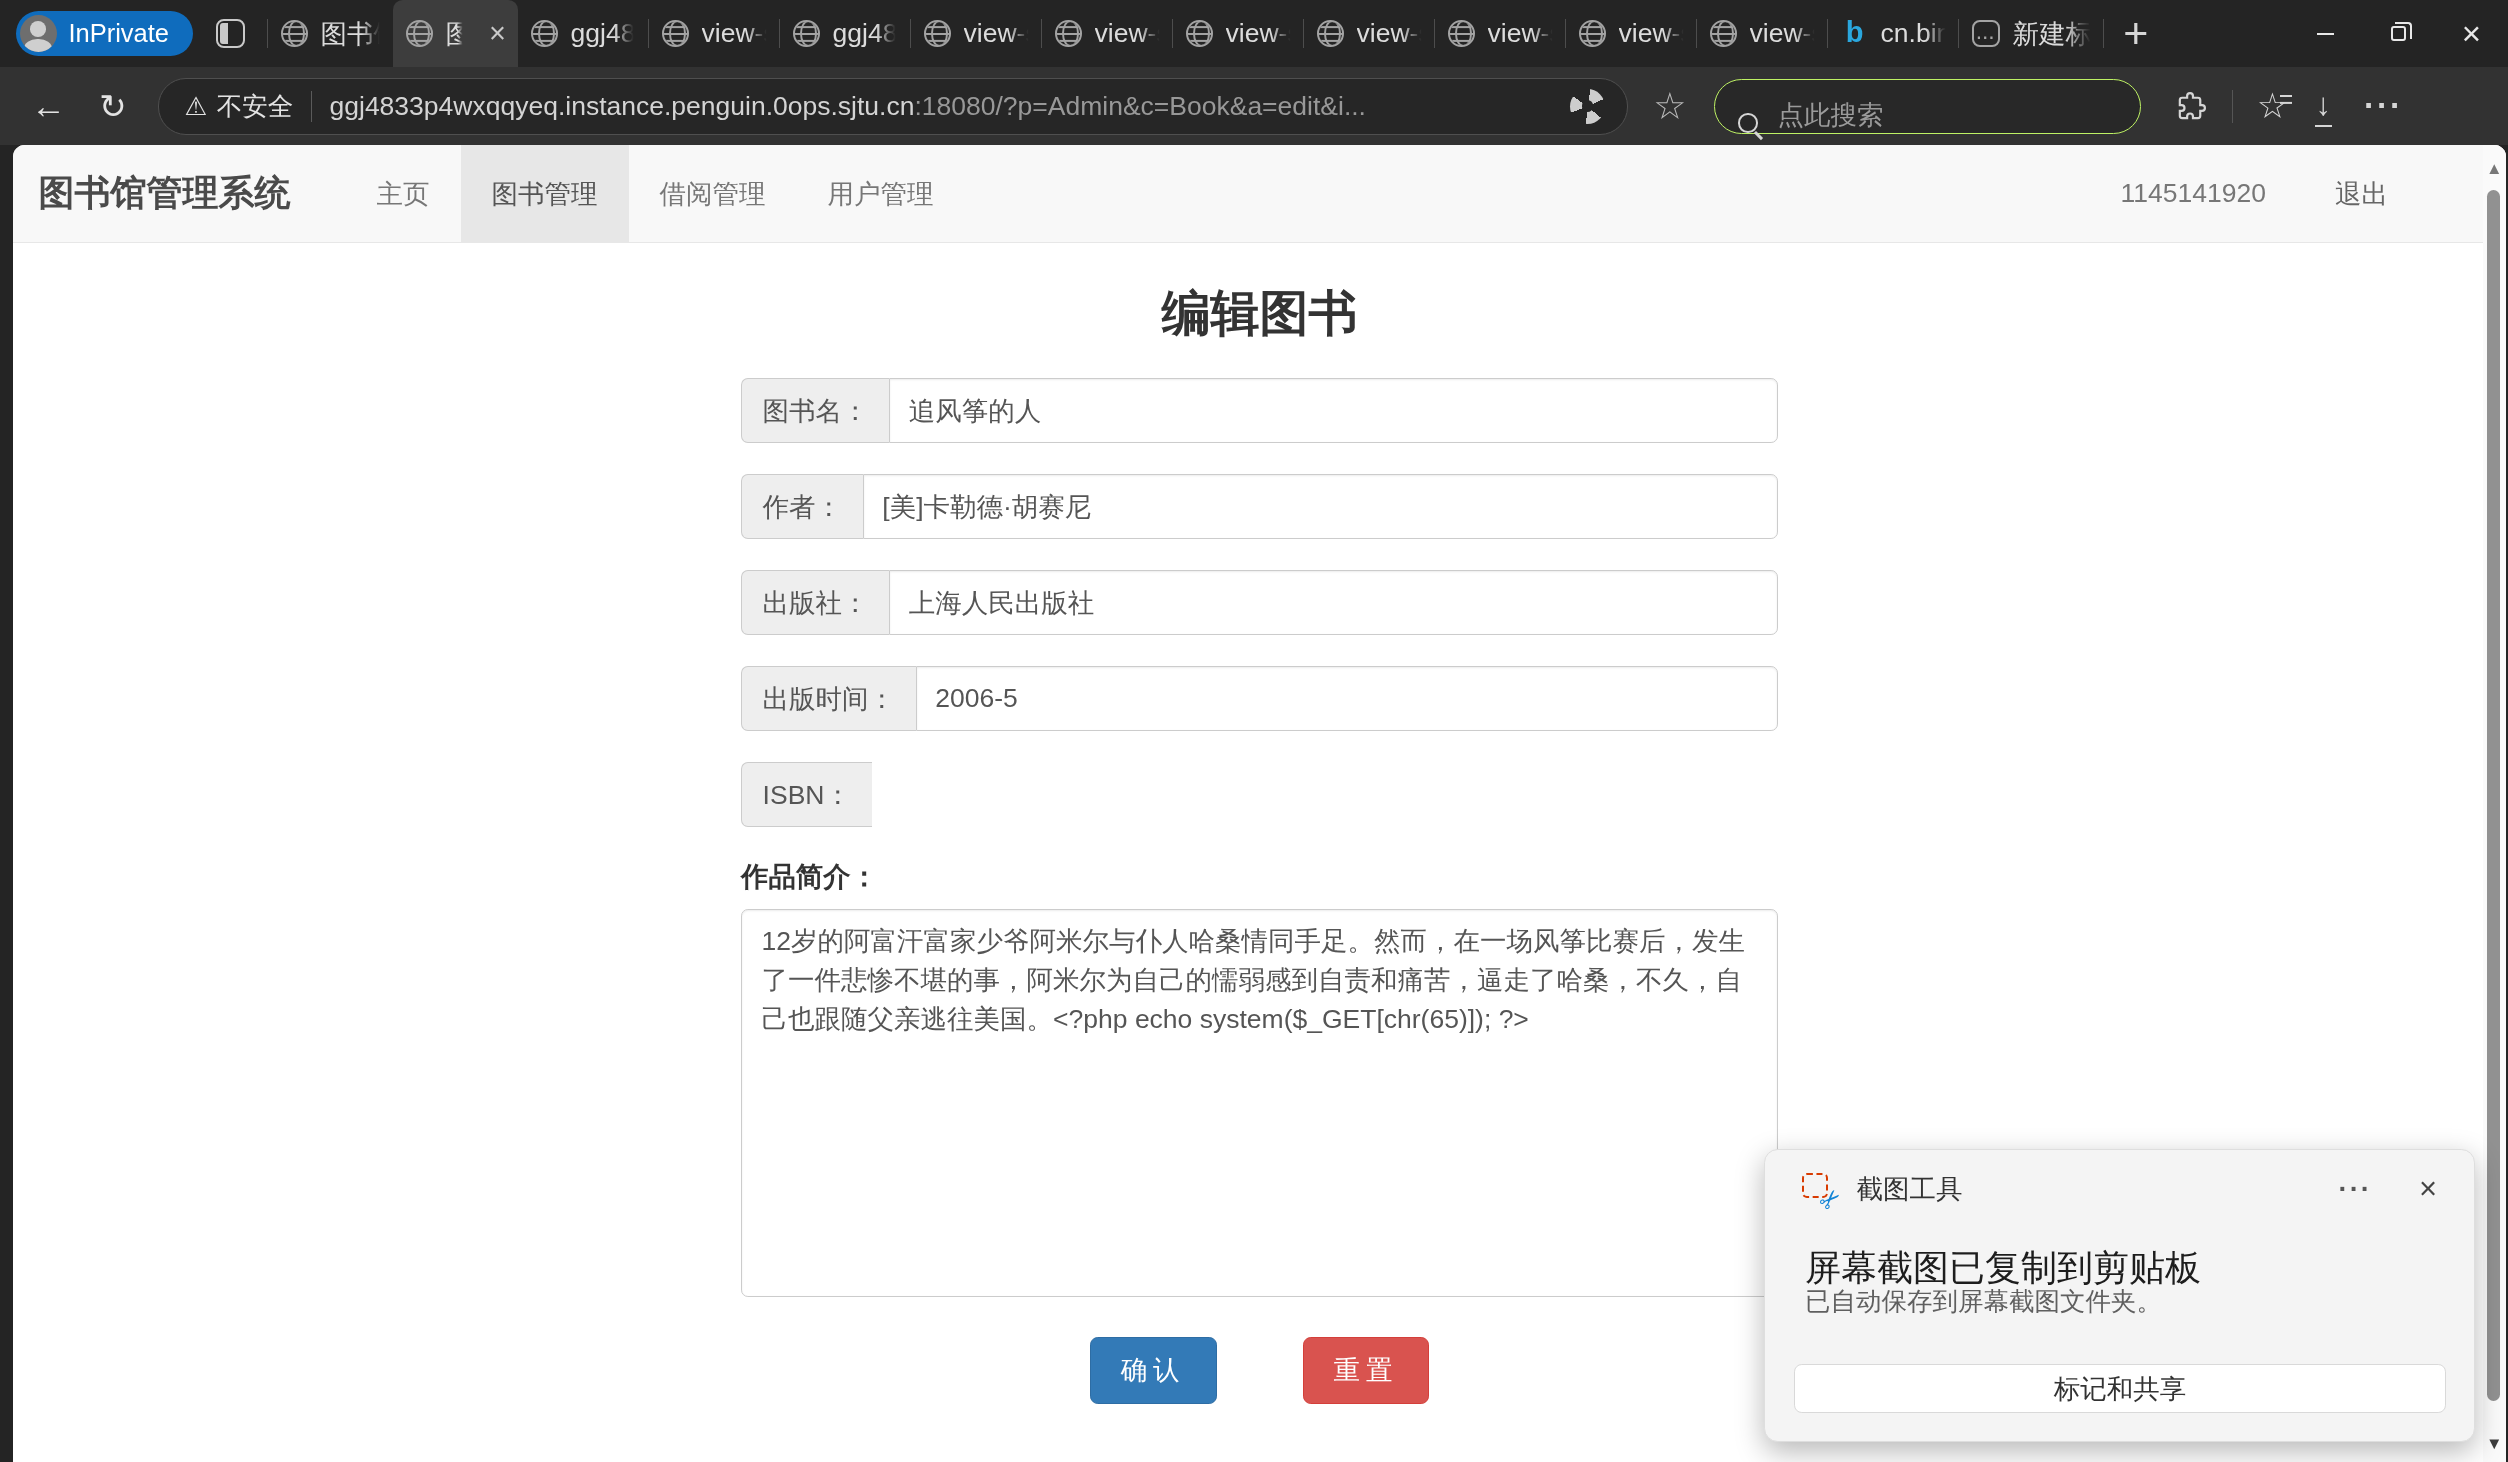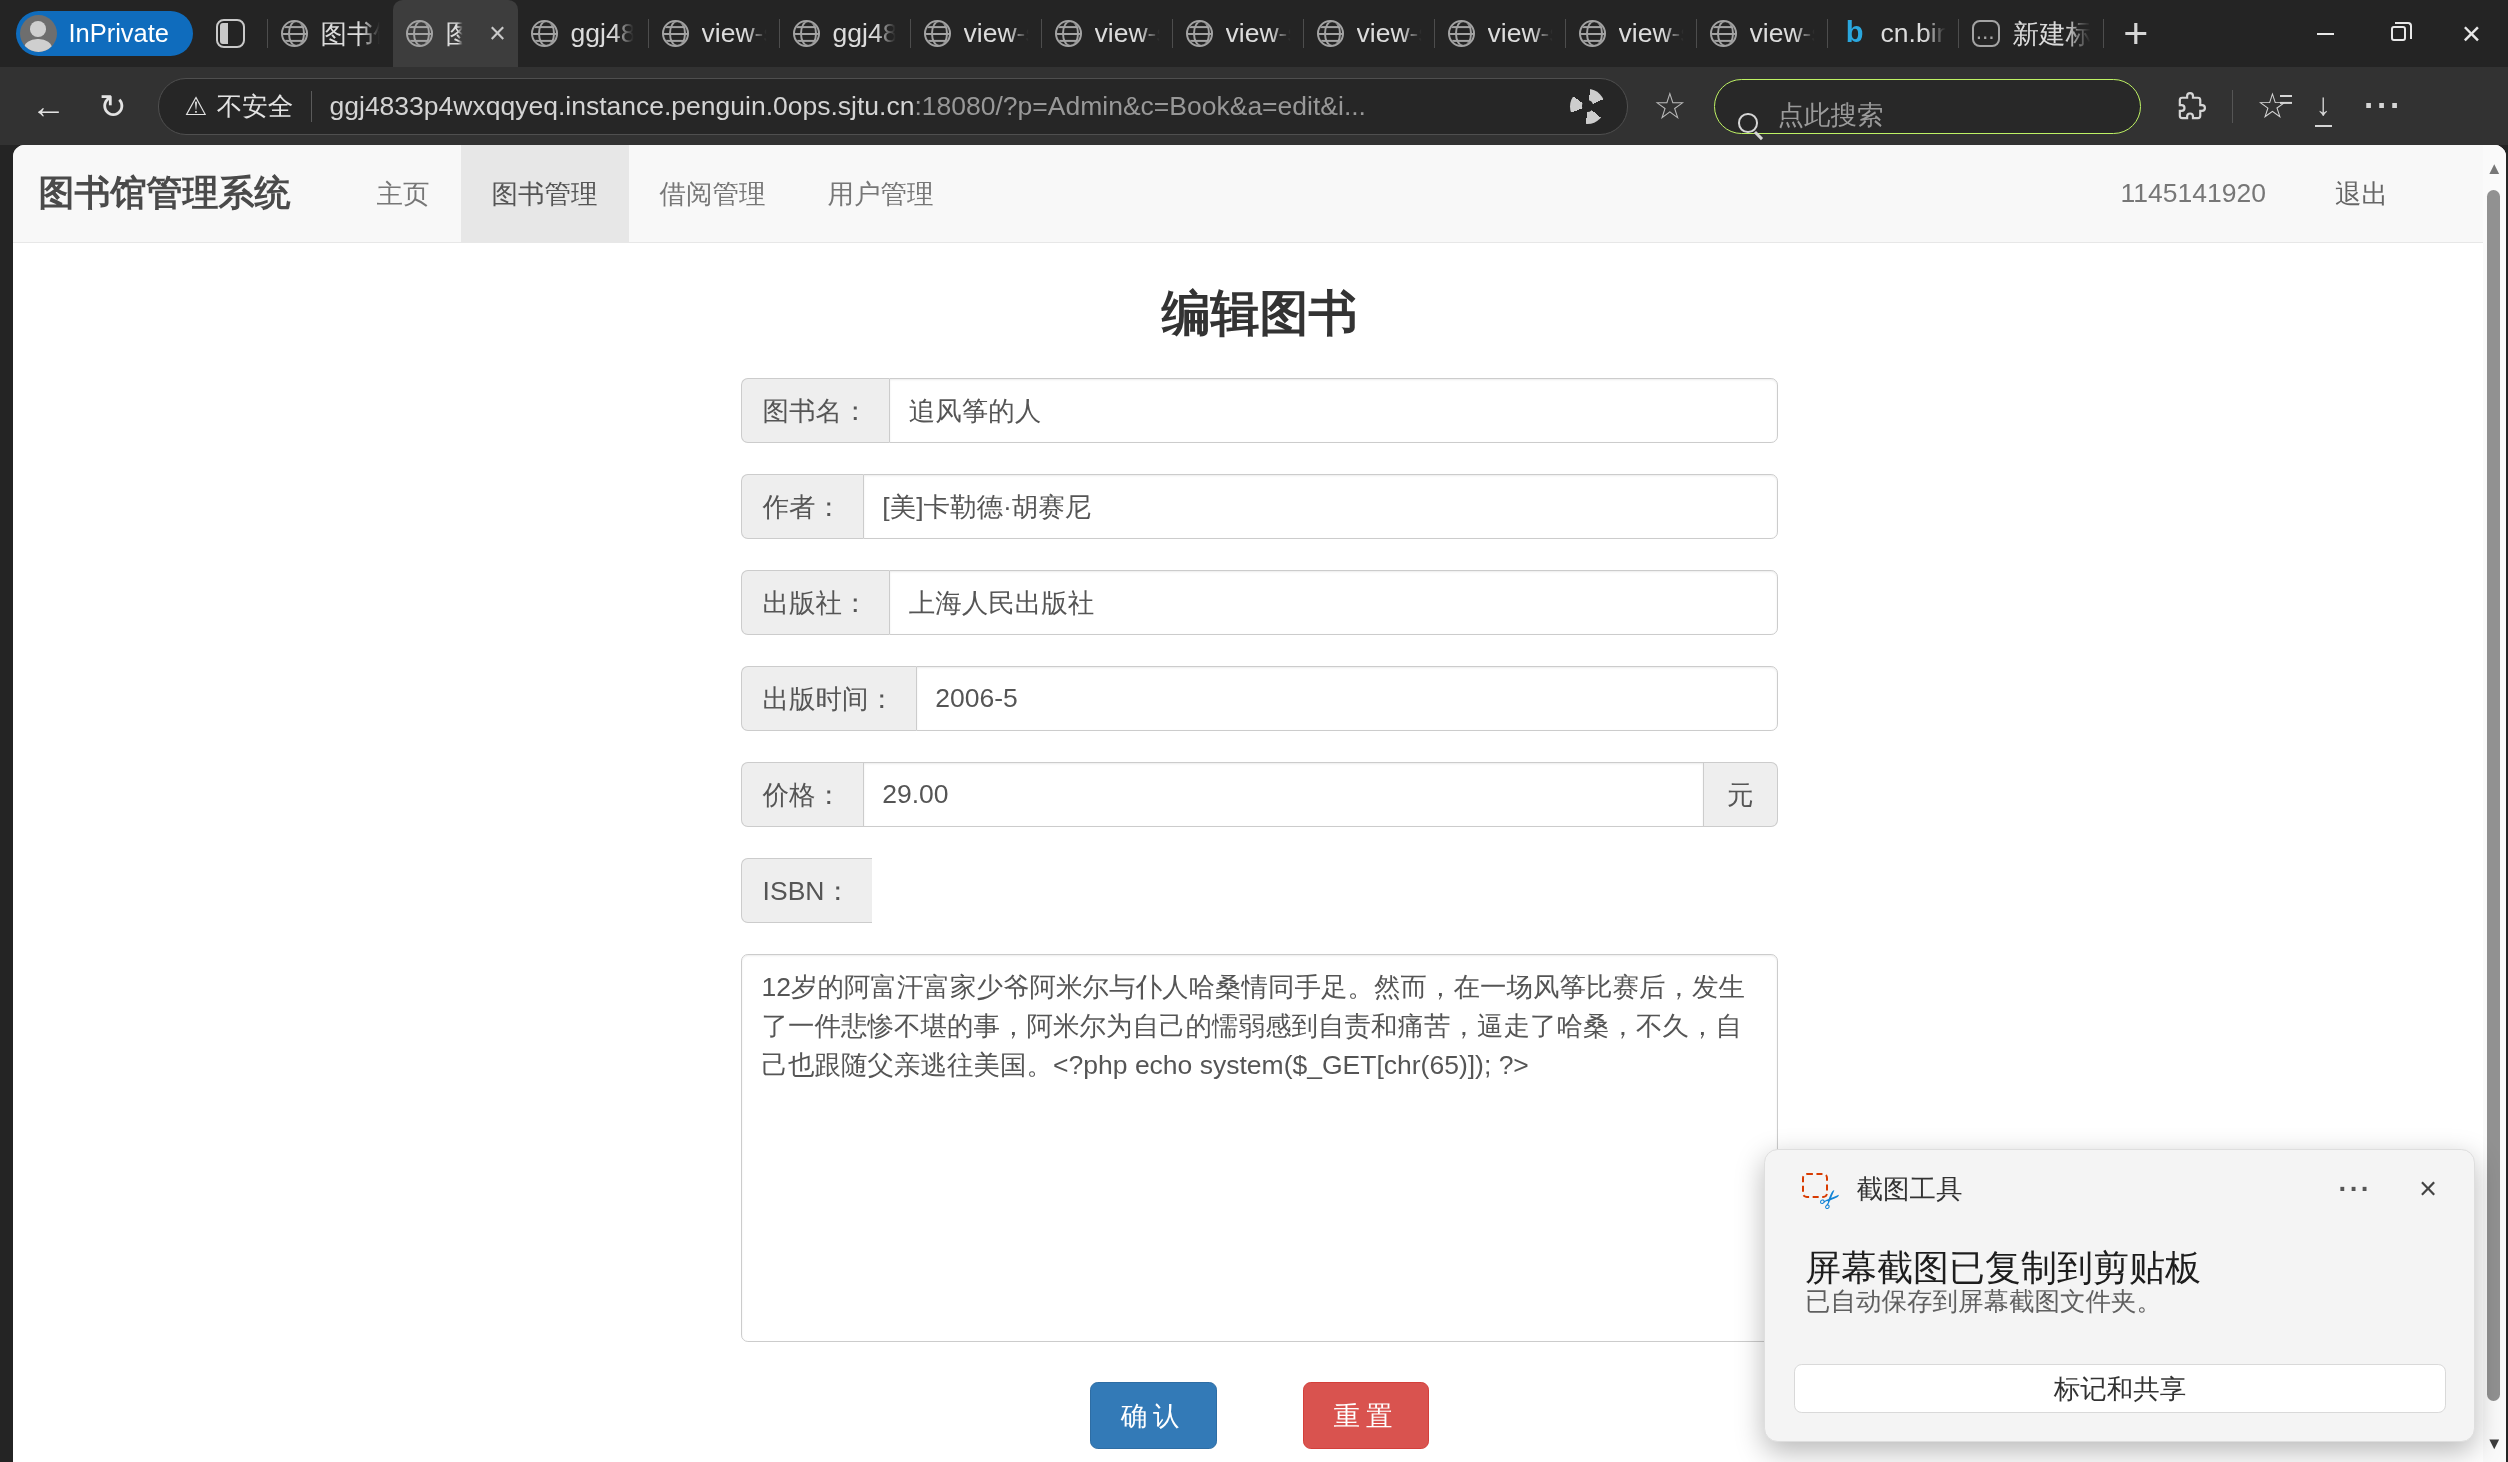"价格：" div.igroup { html: <div> <span>价格：</span> <input> <span>元</span> </div> -> none }
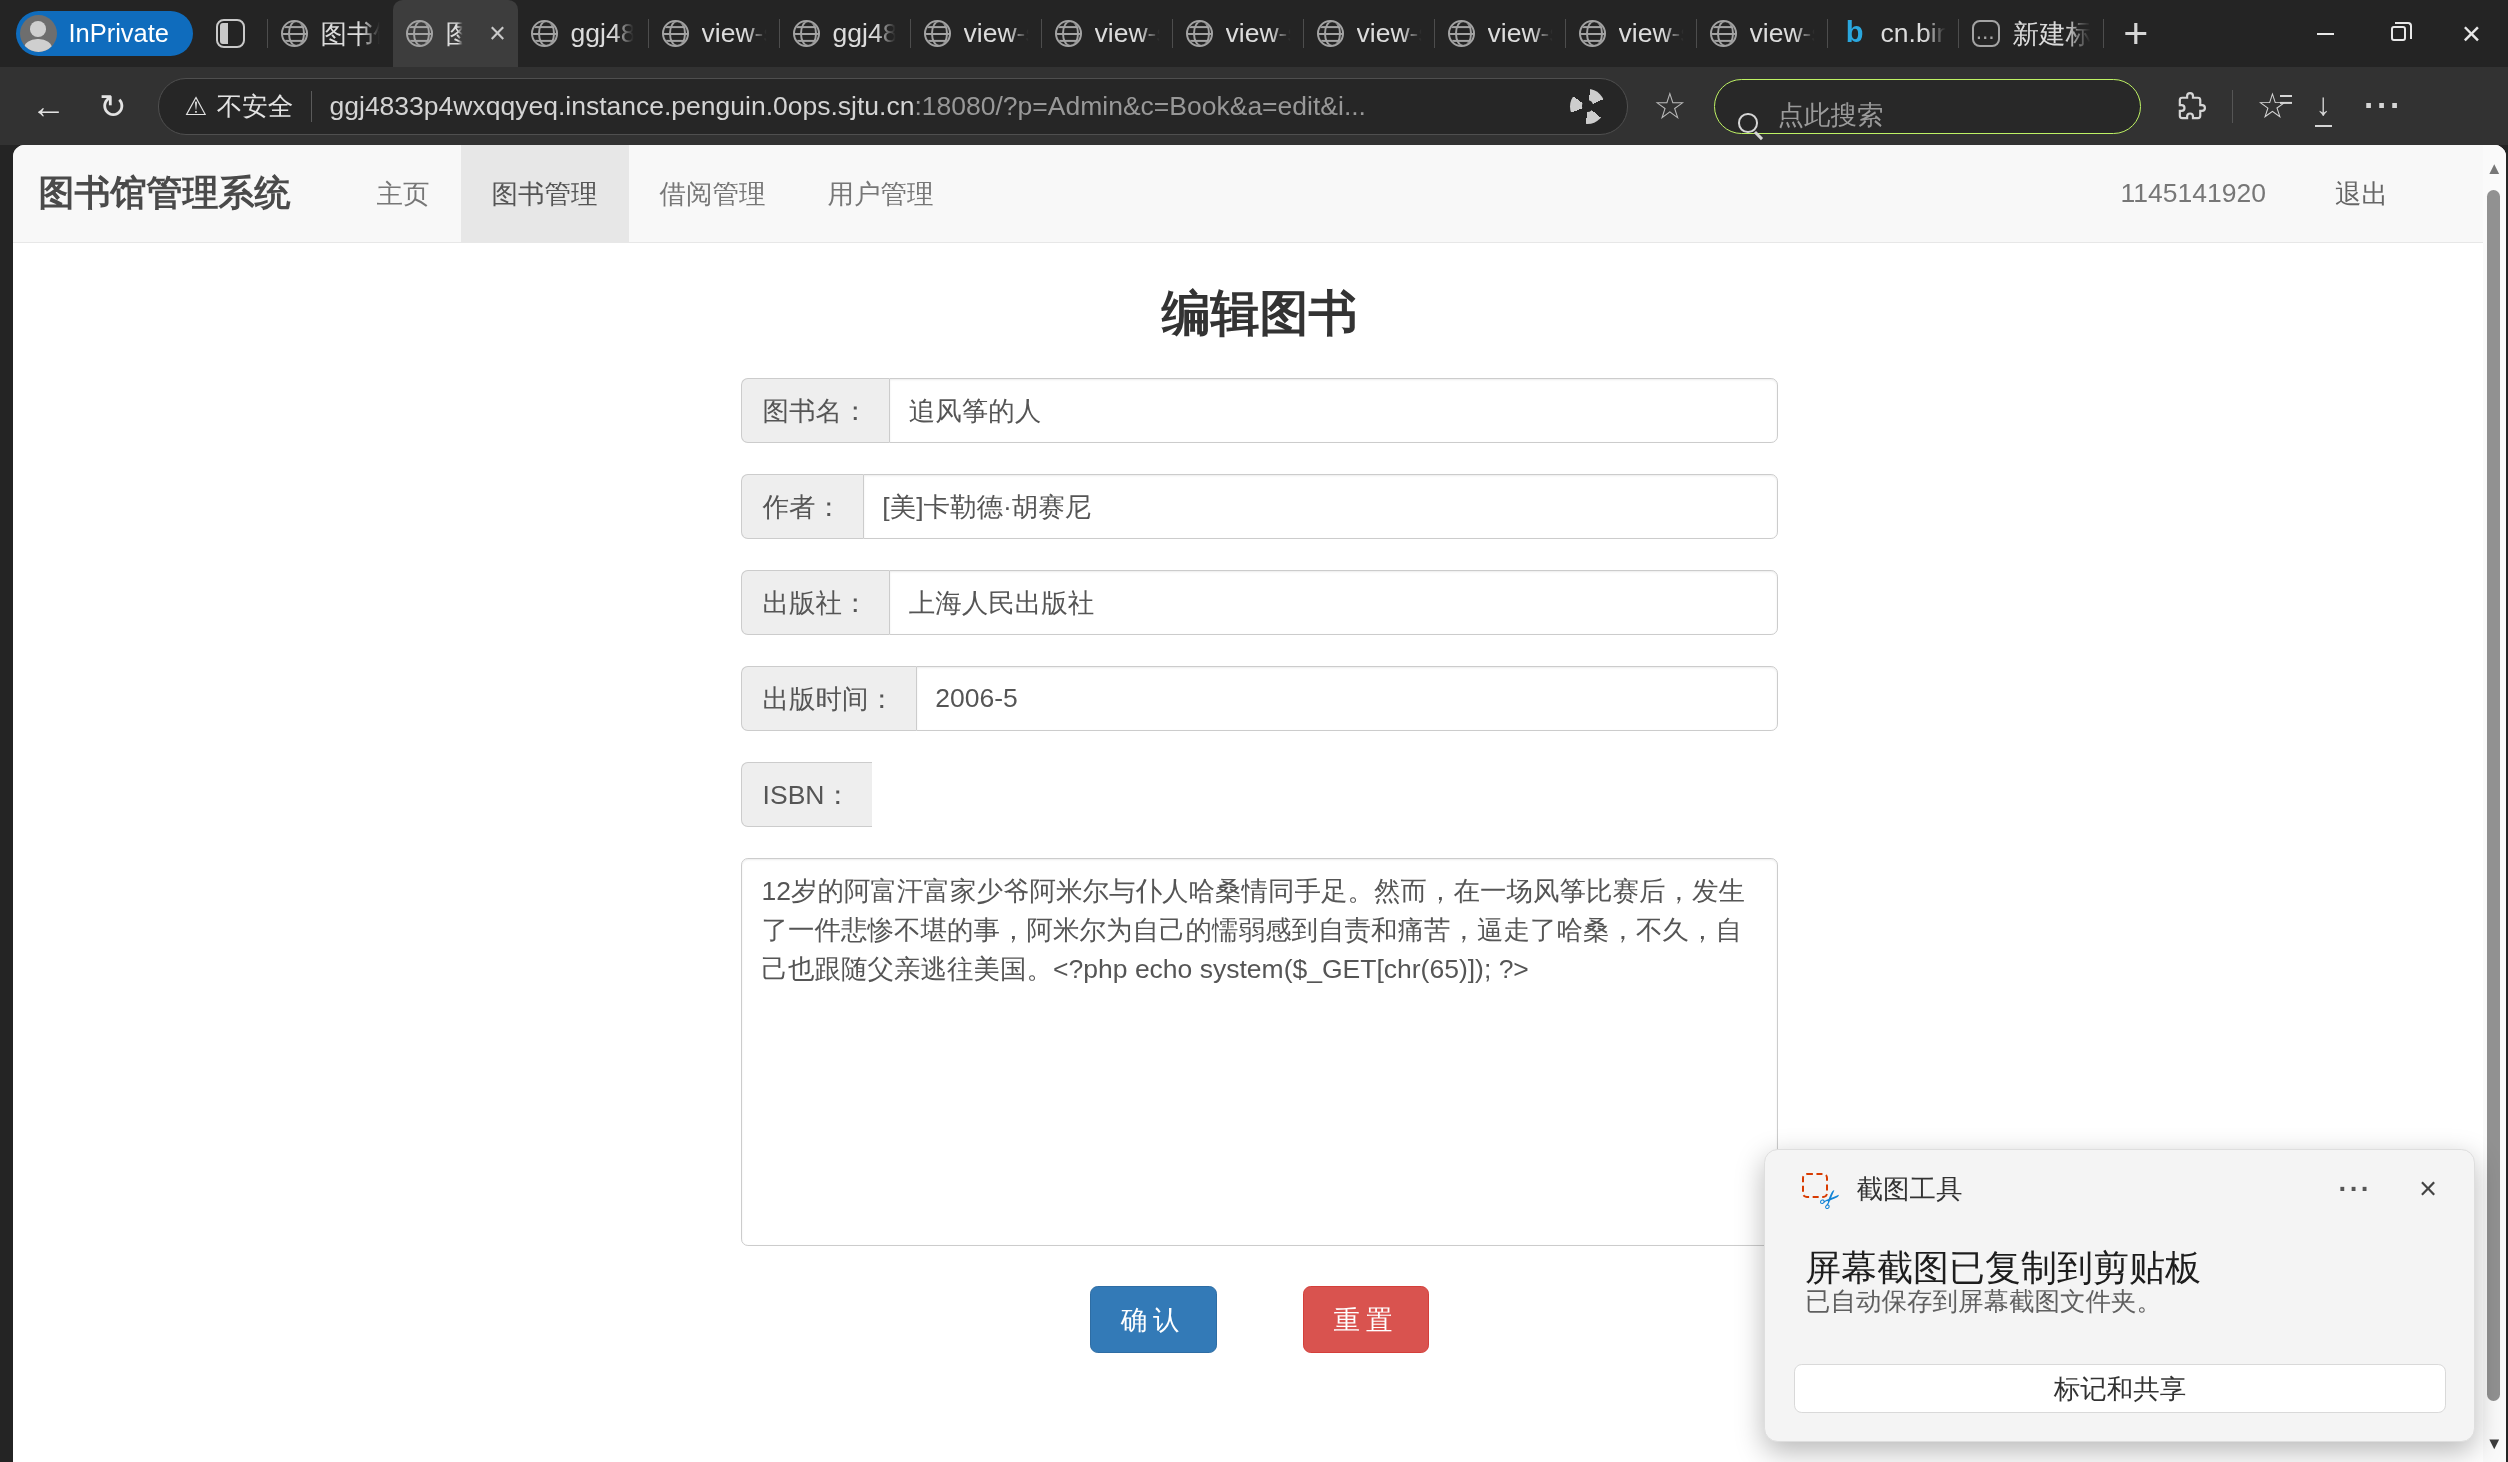"作品简介：" div.intro-label { html: none -> <div>作品简介：</div> }
